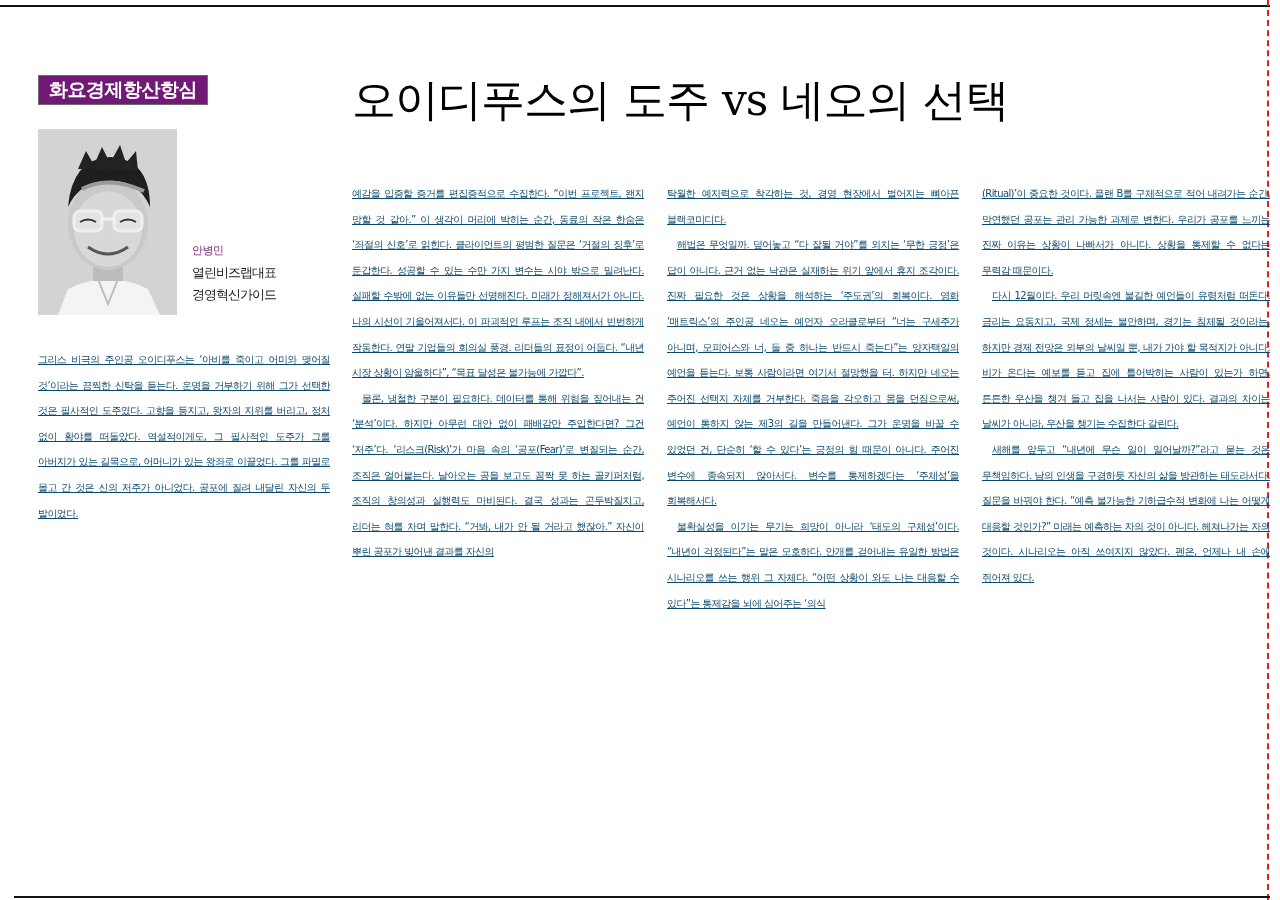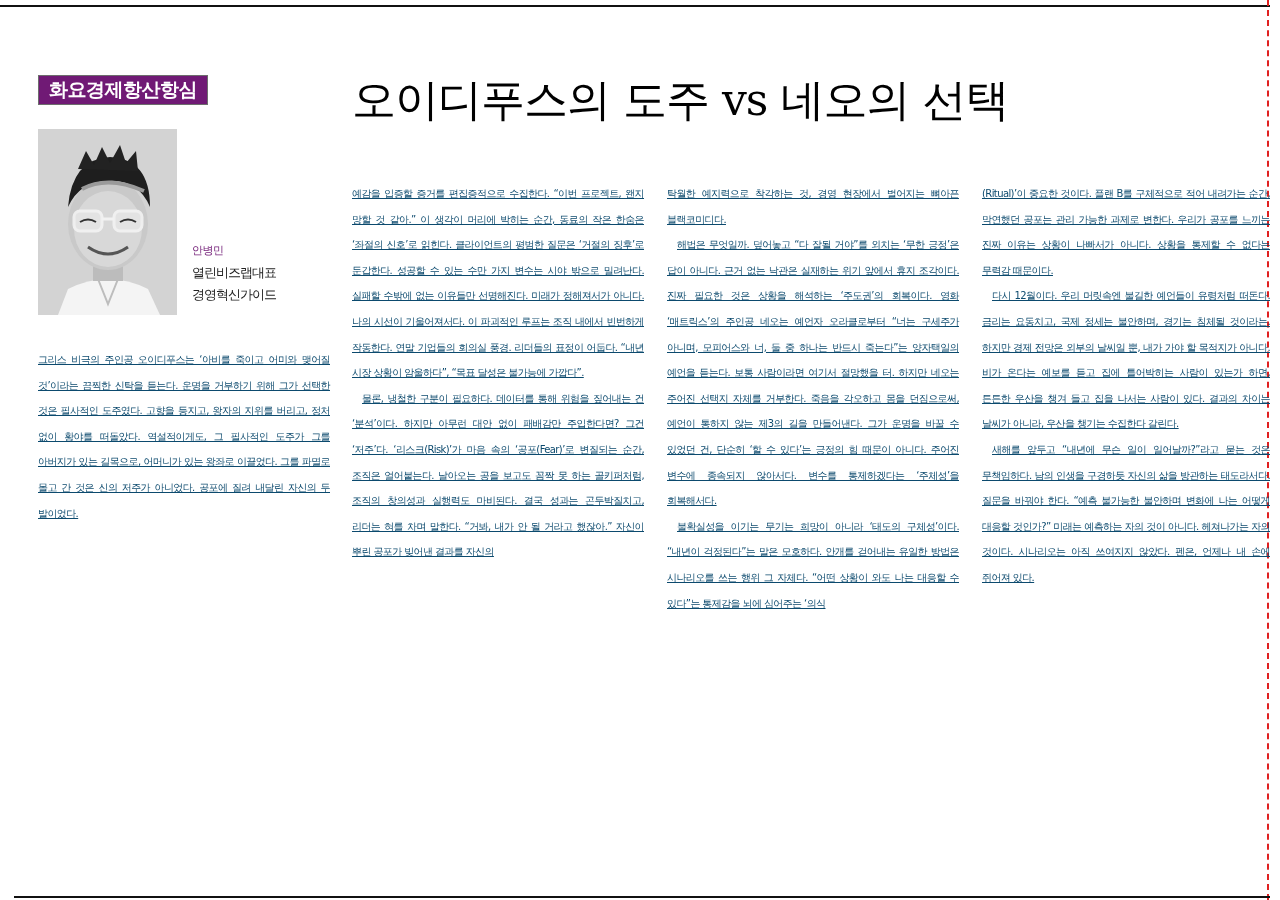"새해를 앞두고 “내년에 무슨 일이" p.indent { text: 불안하며 -> 기하급수적 }
